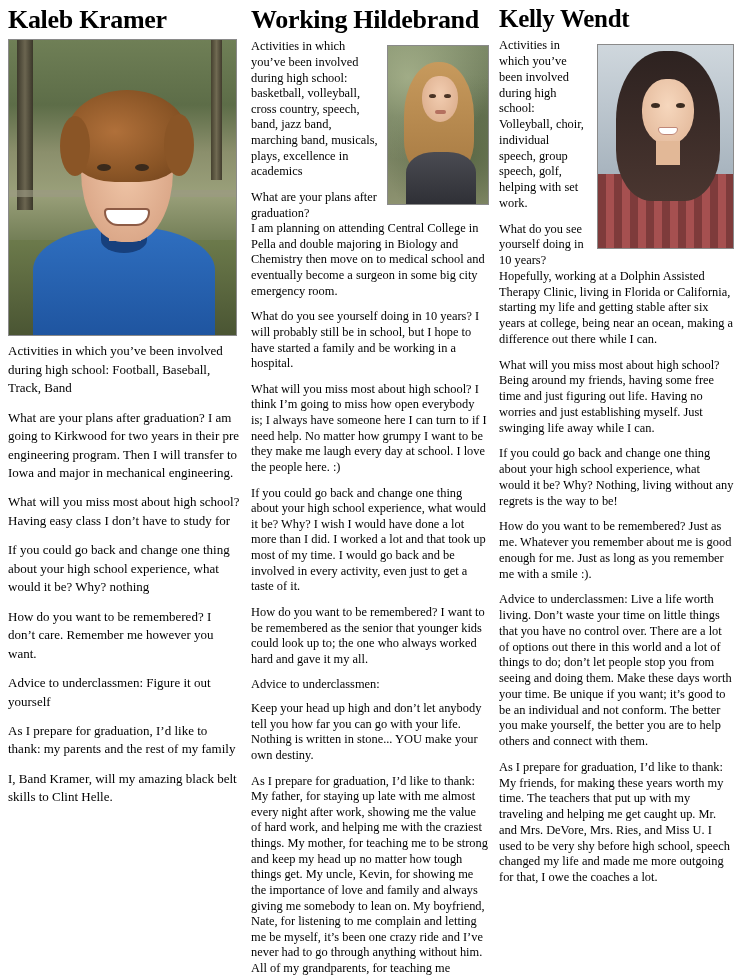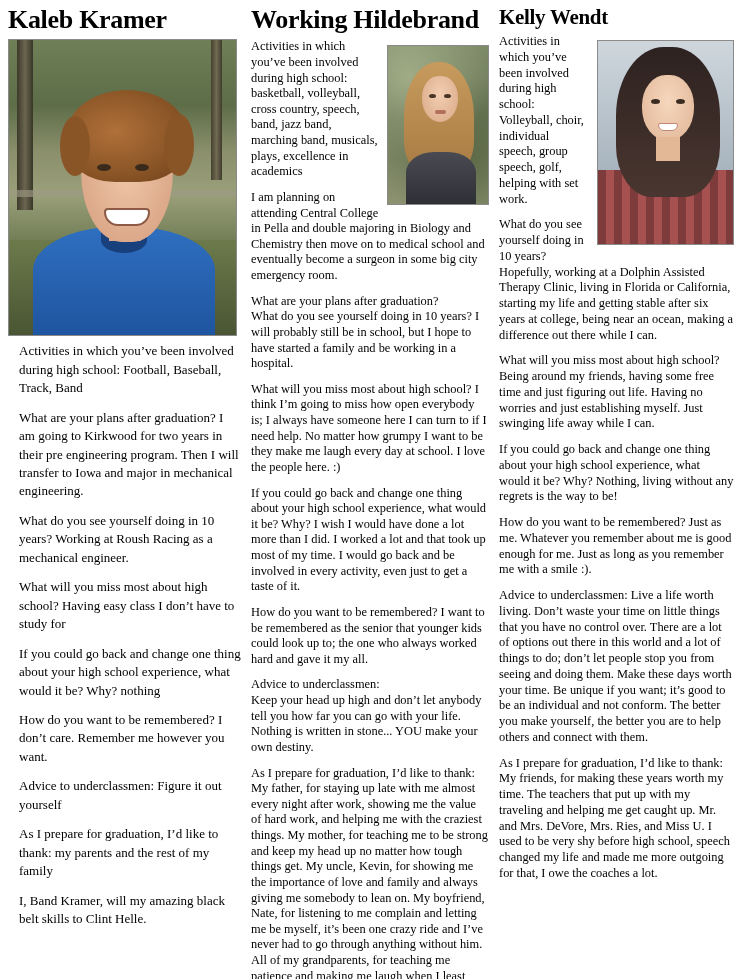"Kelly Wendt" .name.smaller { font-size: 21px -> 25px }
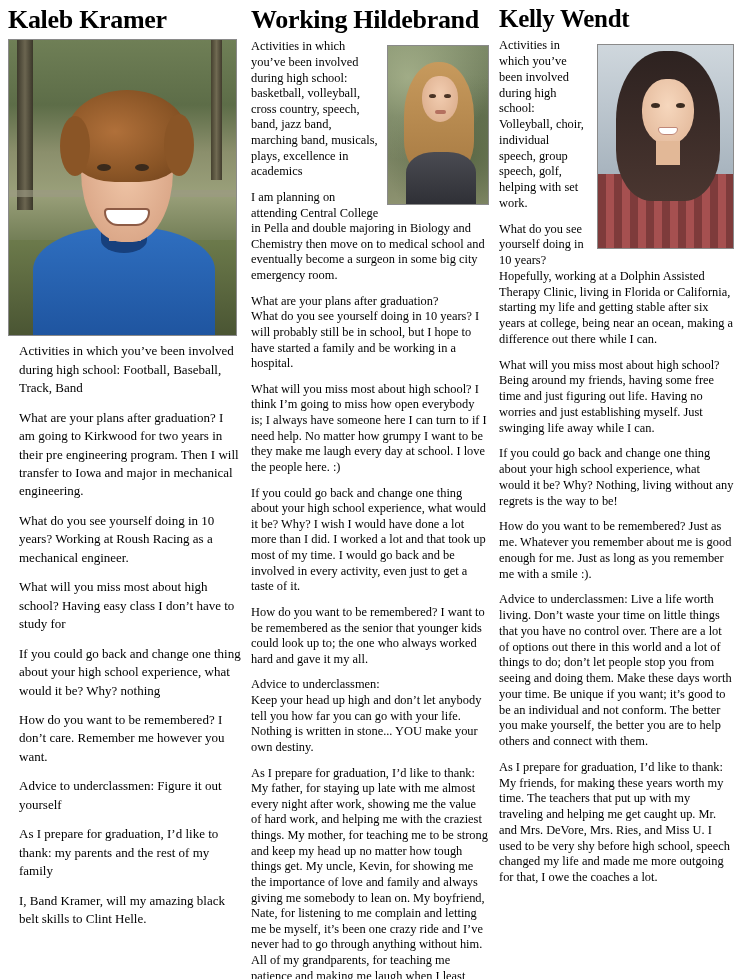"I am planning on attending" p { order: before "What are your plans after graduation?" -> after "What are your plans after graduation?" }
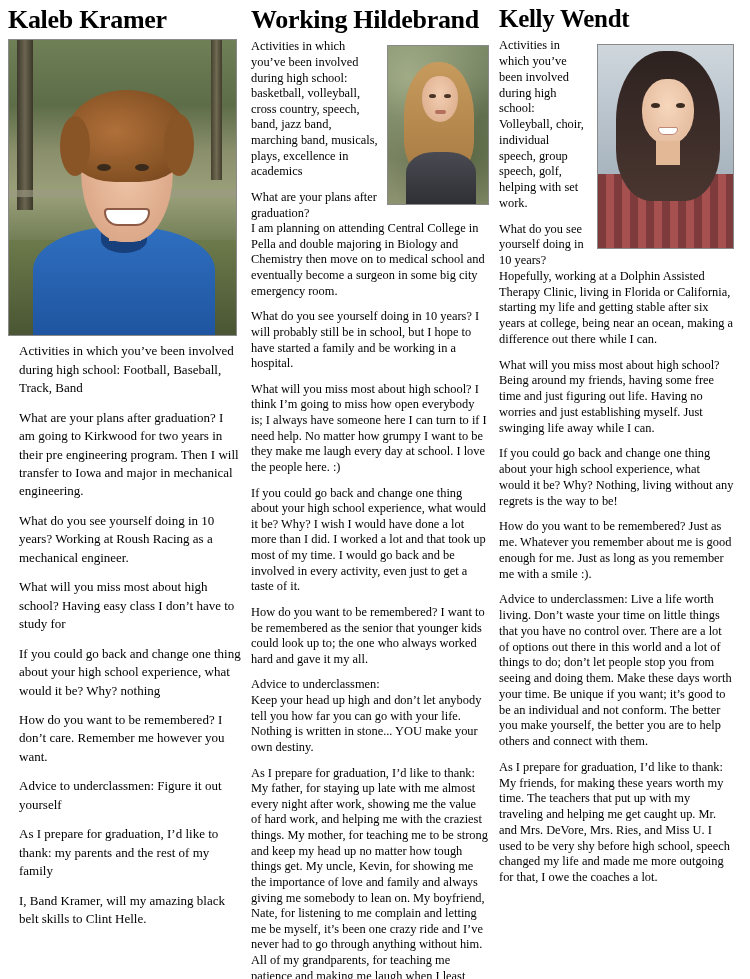"Activities in which you’ve been involved during high school: Football," .body-text p { margin: 0 0 11px 11px -> 0 0 11px 0 }
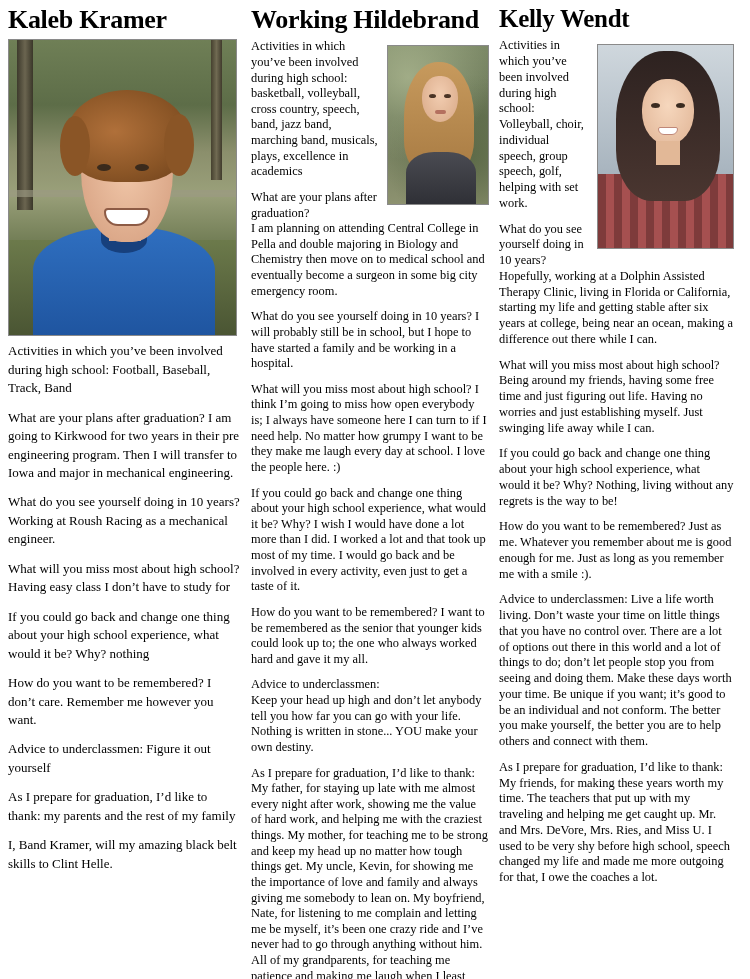"What do you see yourself doing in 10 years? Working" p { html: <p>What do you see yourself doing in 10 years? Working at Roush Racing as a mechanical engineer.</p> -> none }
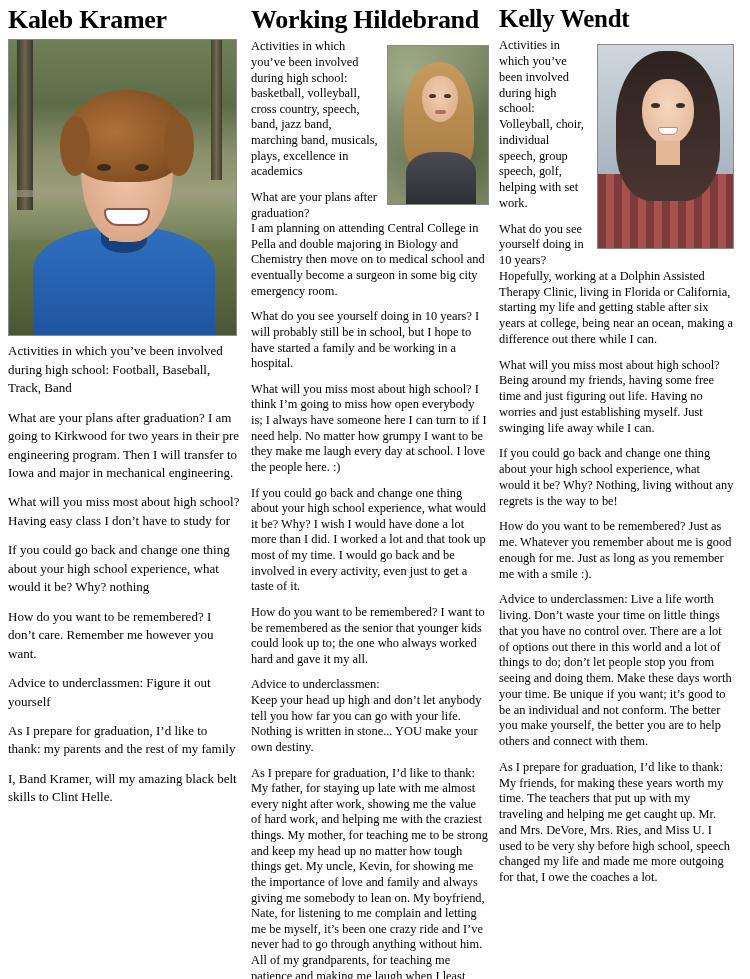"Advice to underclassmen:" p { margin-bottom: 0 -> 8px }
